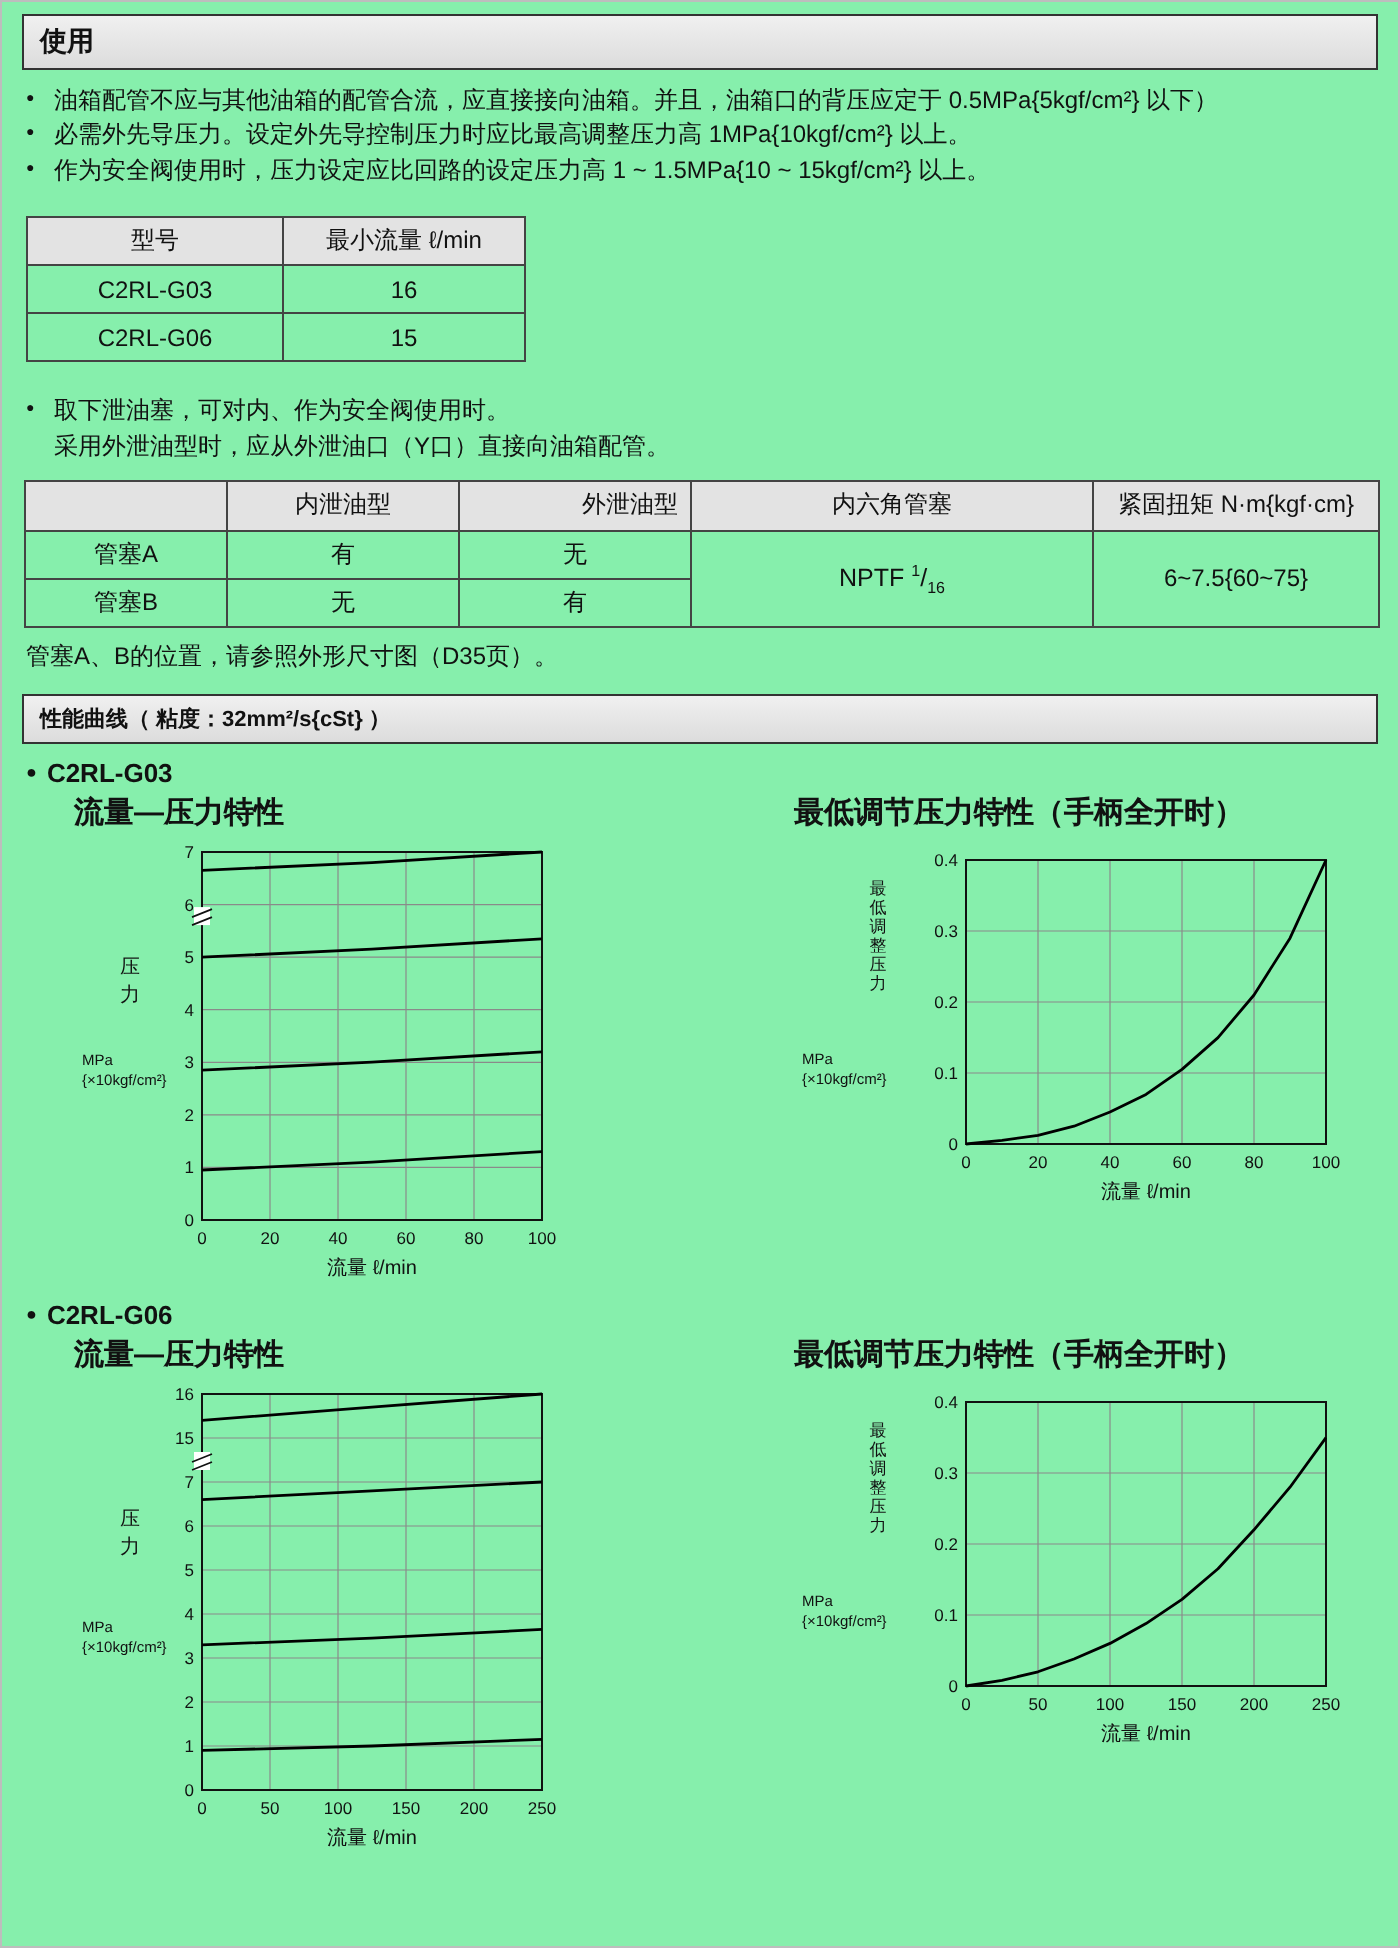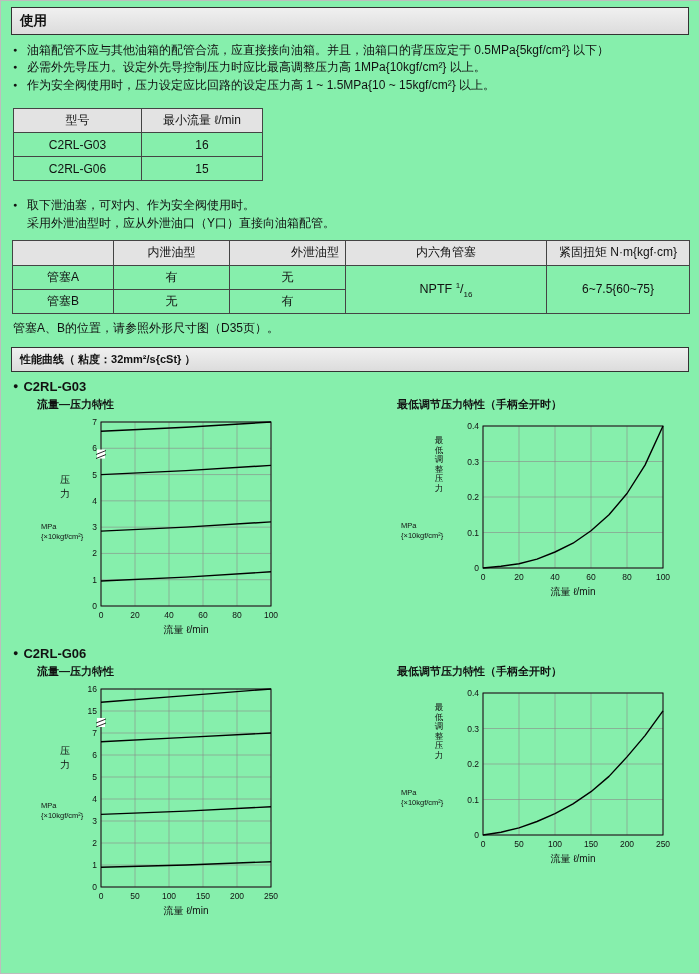"流量—压力特性" .chart-title { font-size: 11px -> 15px }
